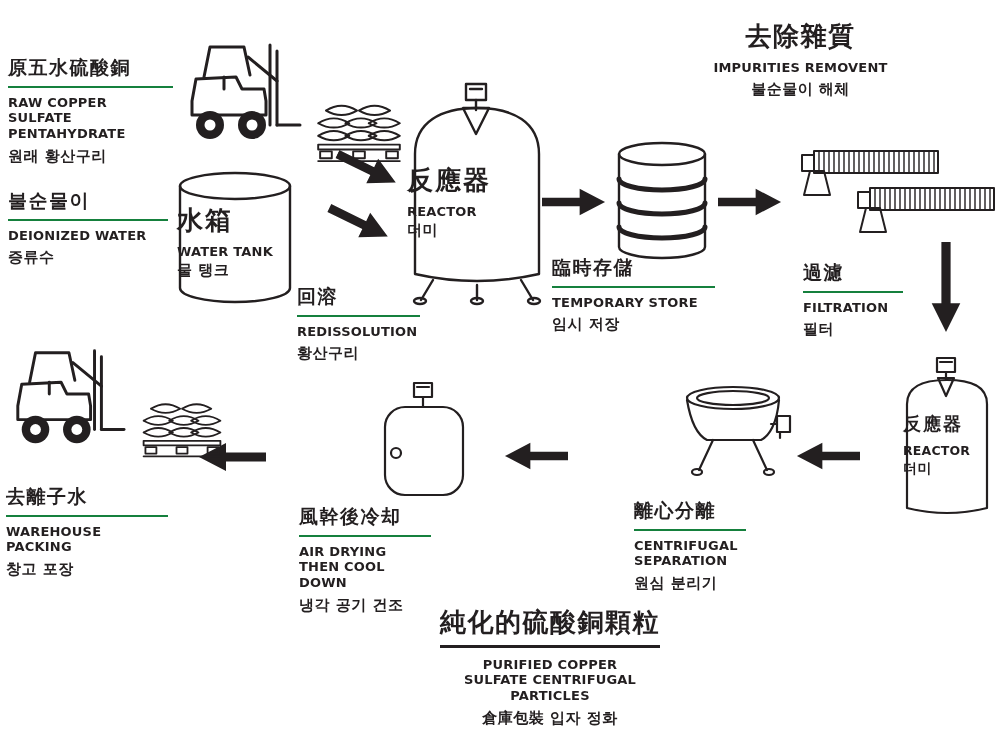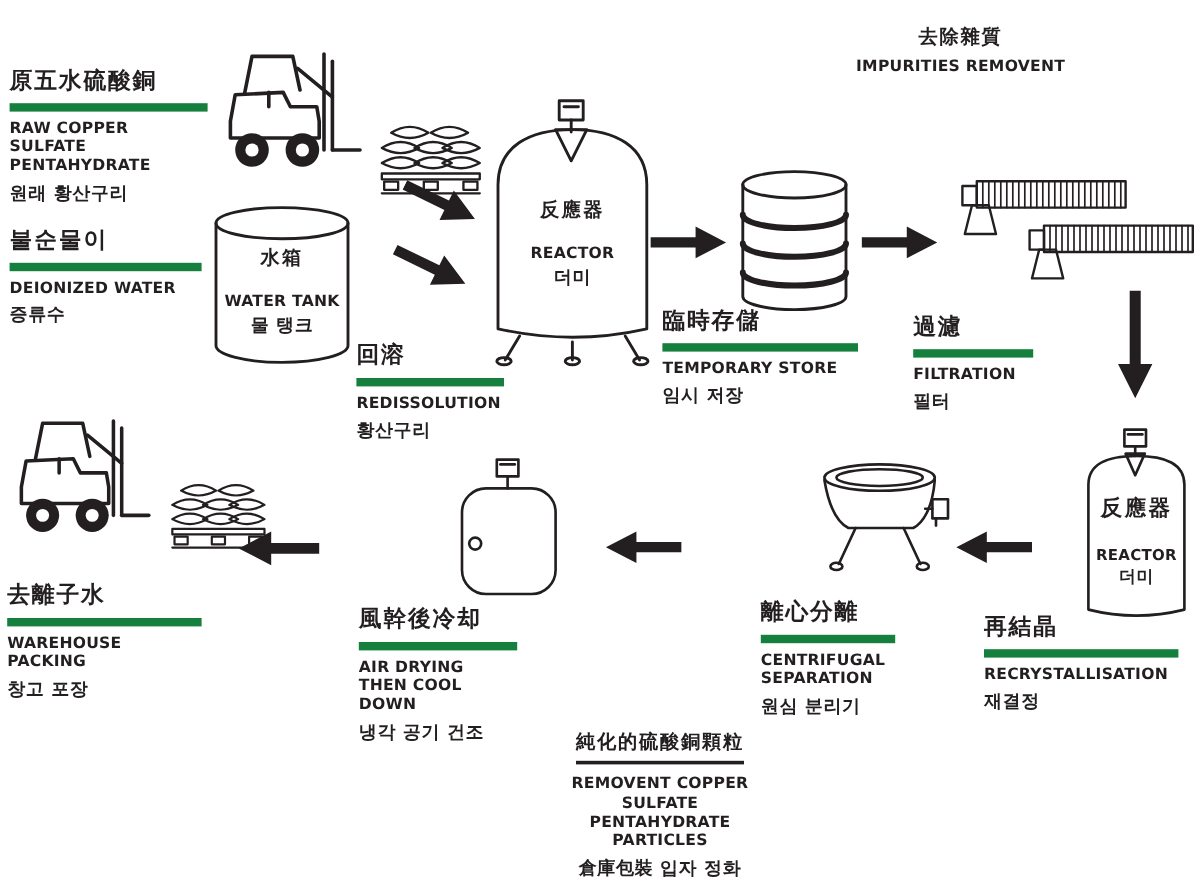"去除雜質" .zh.big { font-size: 16px -> 26px }
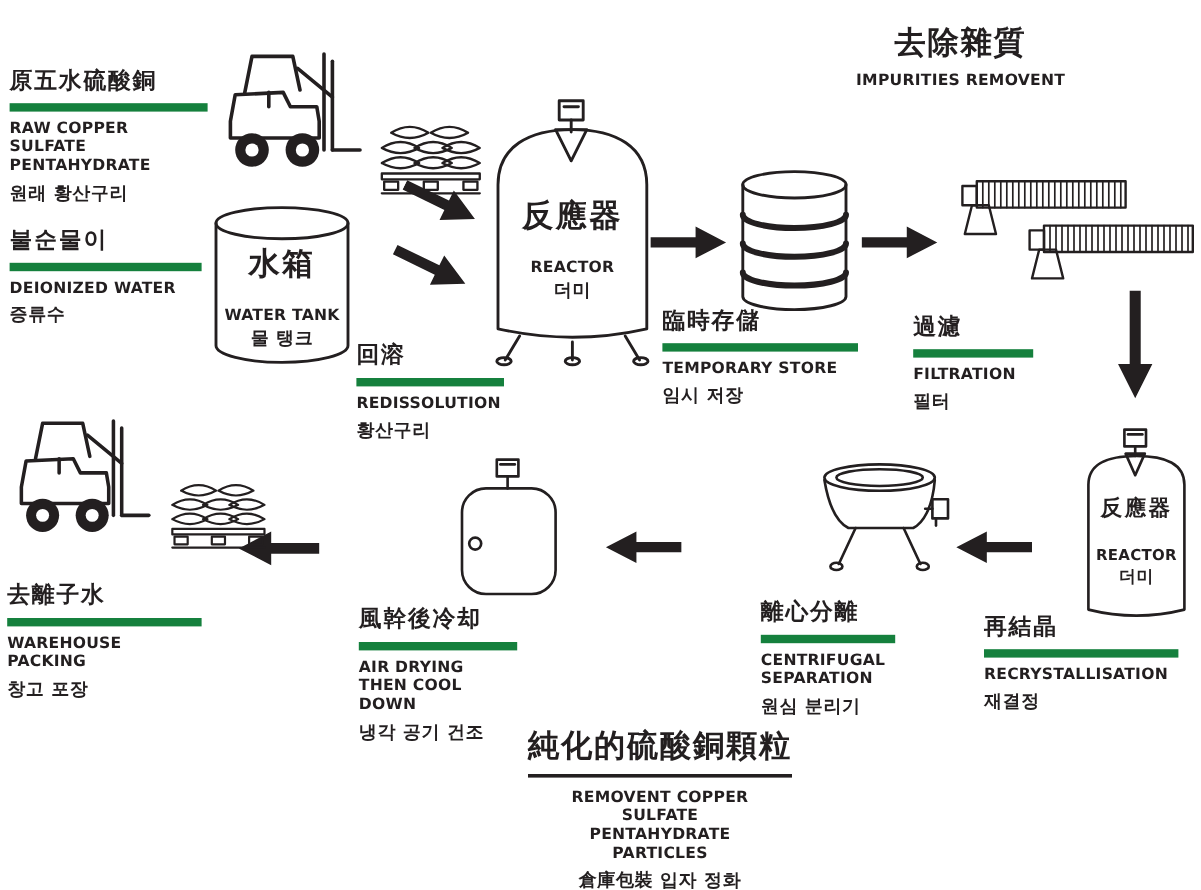"原五水硫酸銅" .rule { border-bottom: 7px solid #15803d -> 2px solid #15803d }
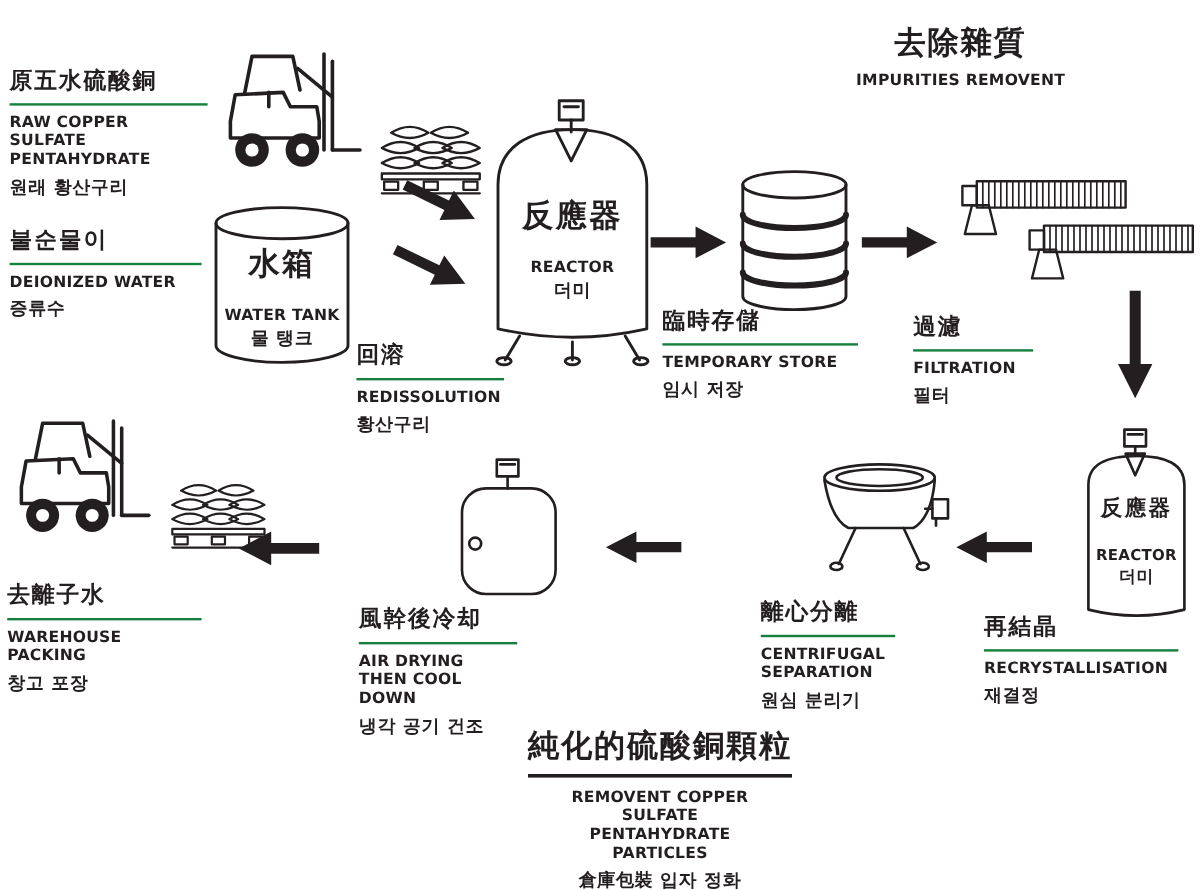"불순물이 해체" div.ko { html: none -> <div>불순물이 해체</div> }
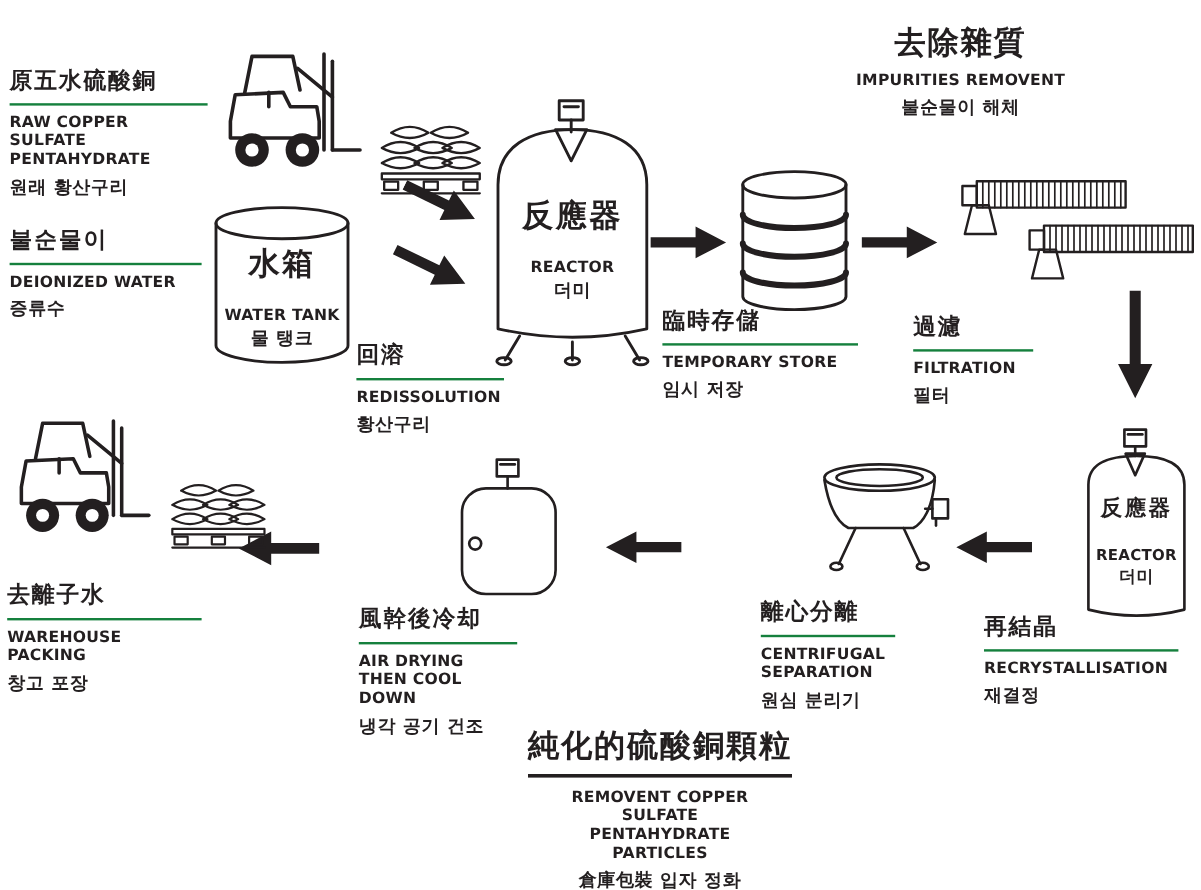"反應器" .vessel-text { text-align: center -> left }
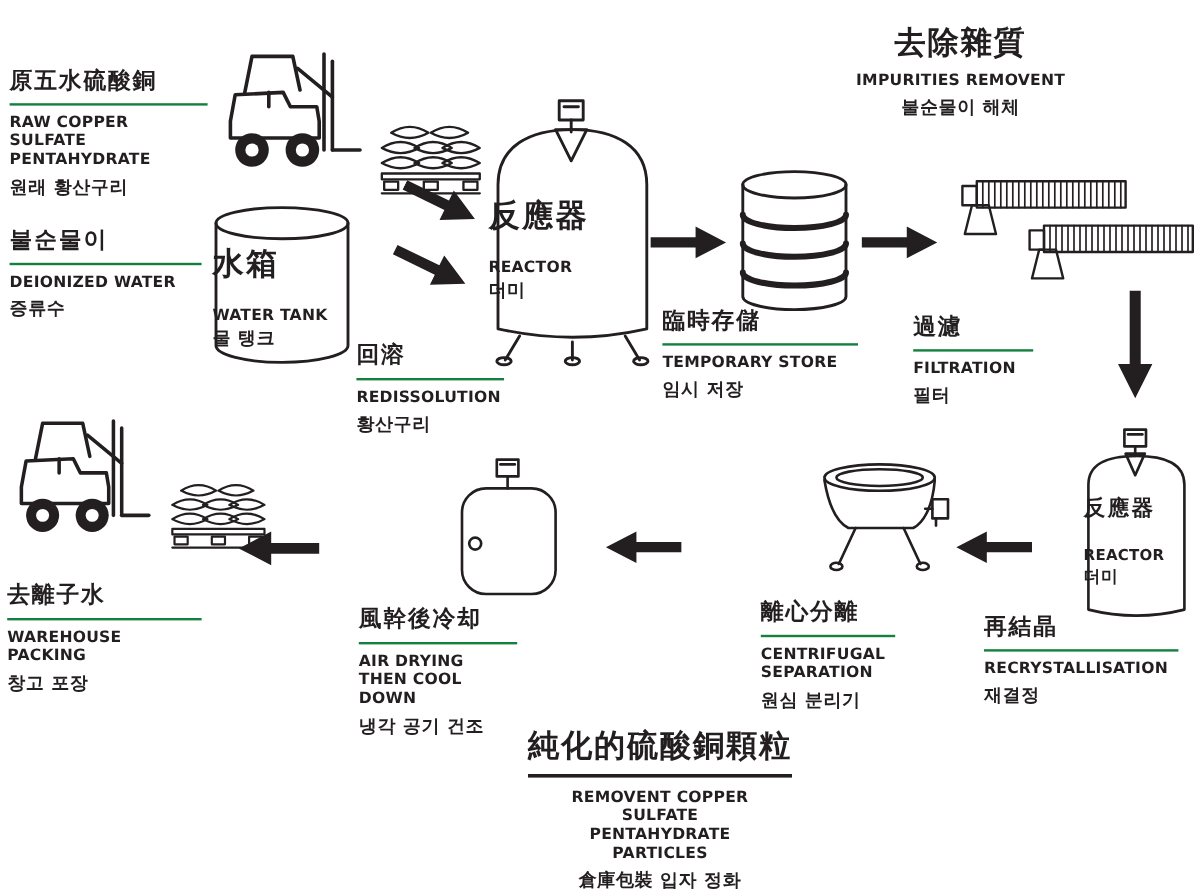"REACTOR" .vessel-text .en { margin-top: 20px -> 8px }
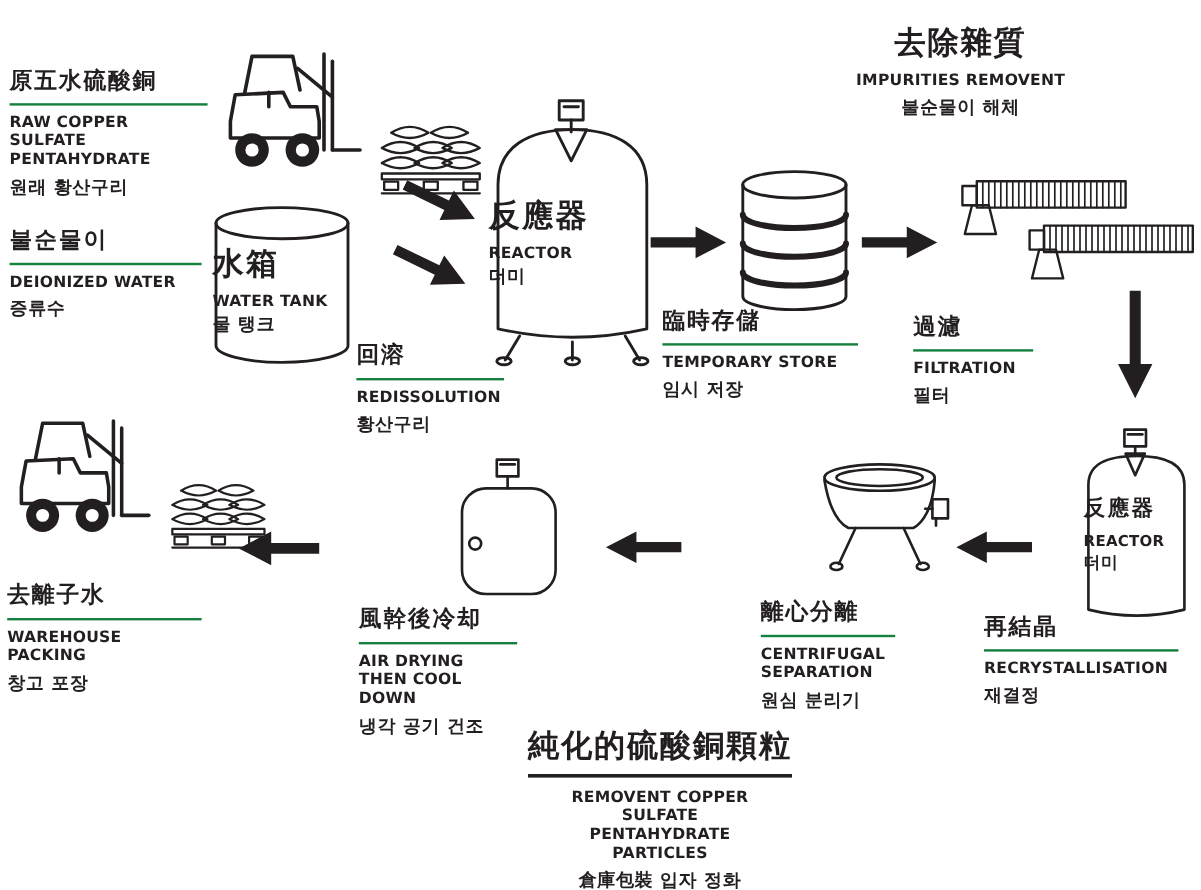"過濾" div.lbl { left: 761px -> 803px }
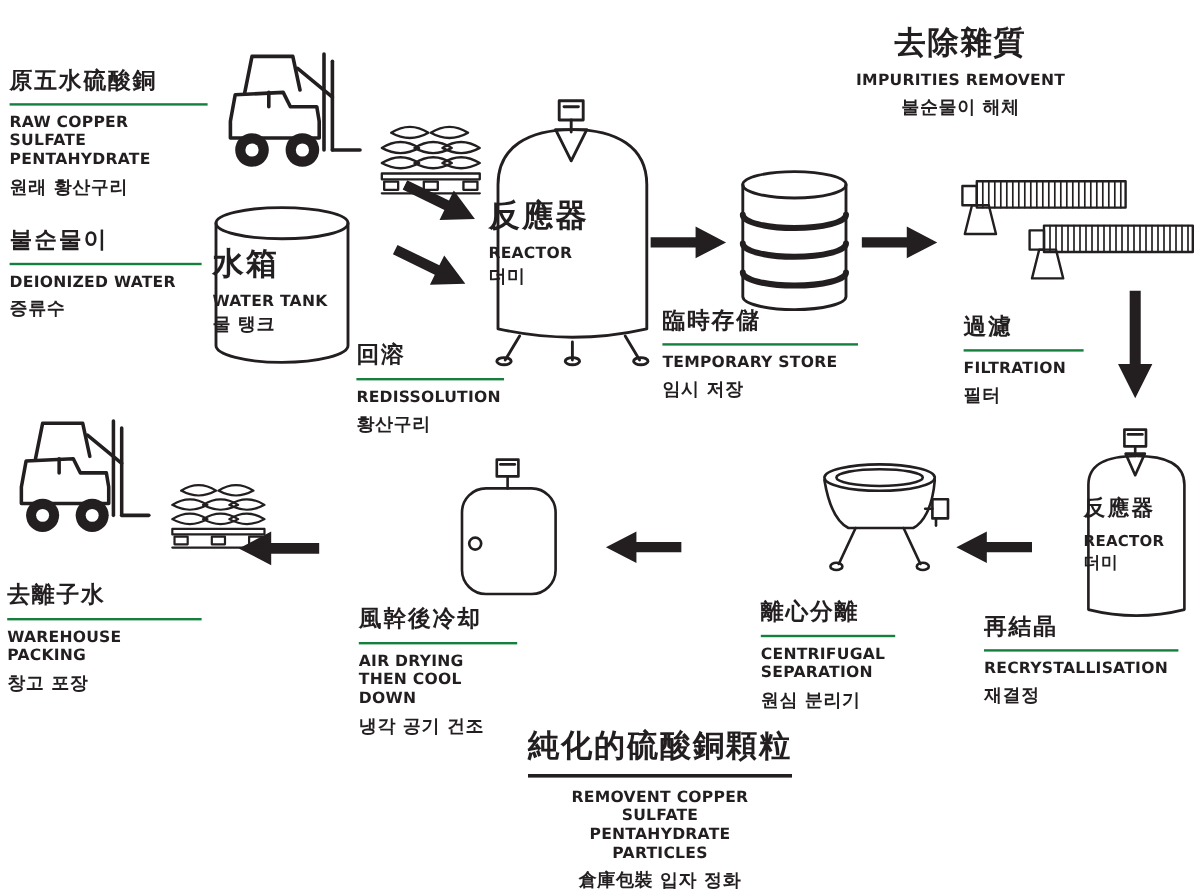"再結晶" div.lbl { html: <div> <div>再結晶</div> <div>RECRYSTALLISATION</div> <div>재결정</div> </div> -> none }
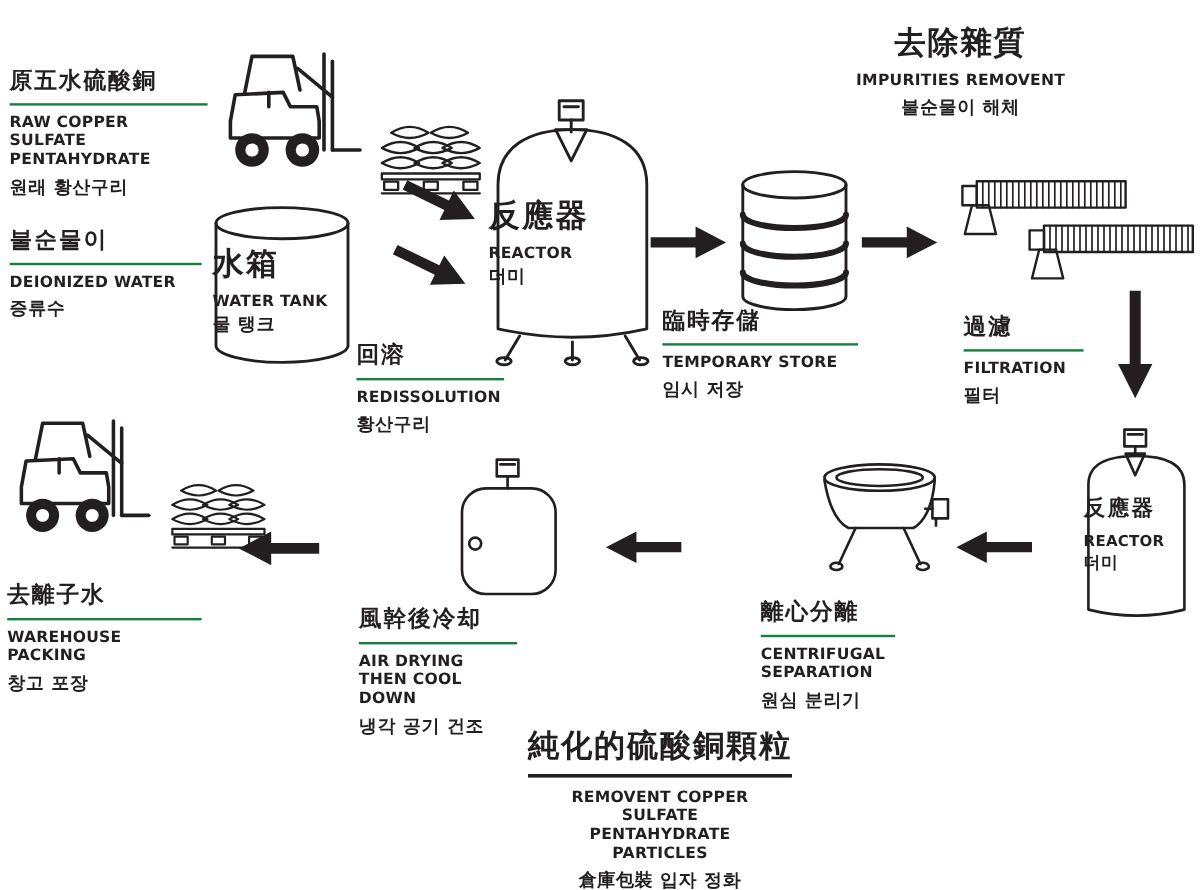"REMOVENT COPPER SULFATE PENTAHYDRATE" div.en { text: REMOVENT COPPER SULFATE PENTAHYDRATE -> PURIFIED COPPER SULFATE CENTRIFUGAL }
